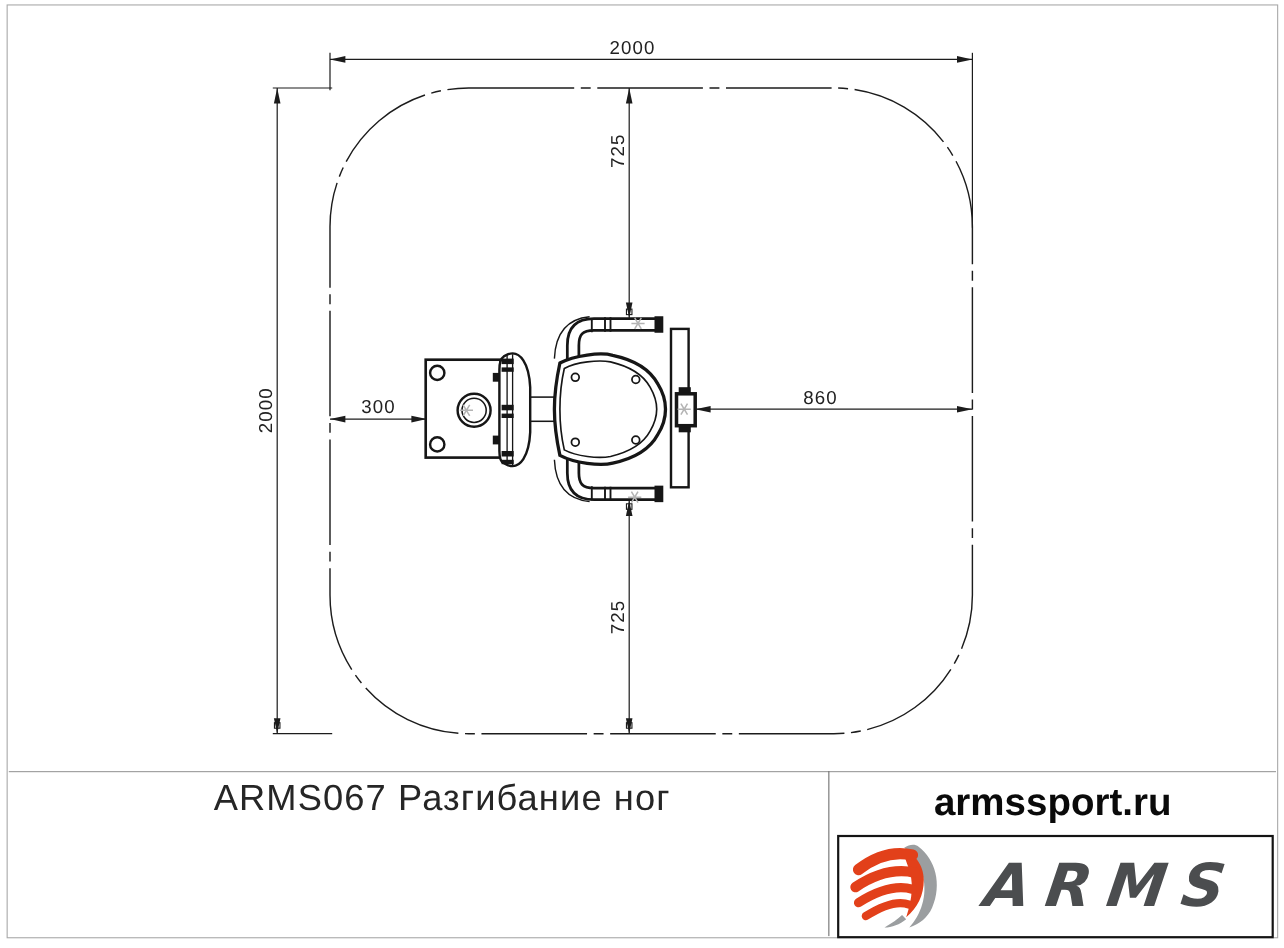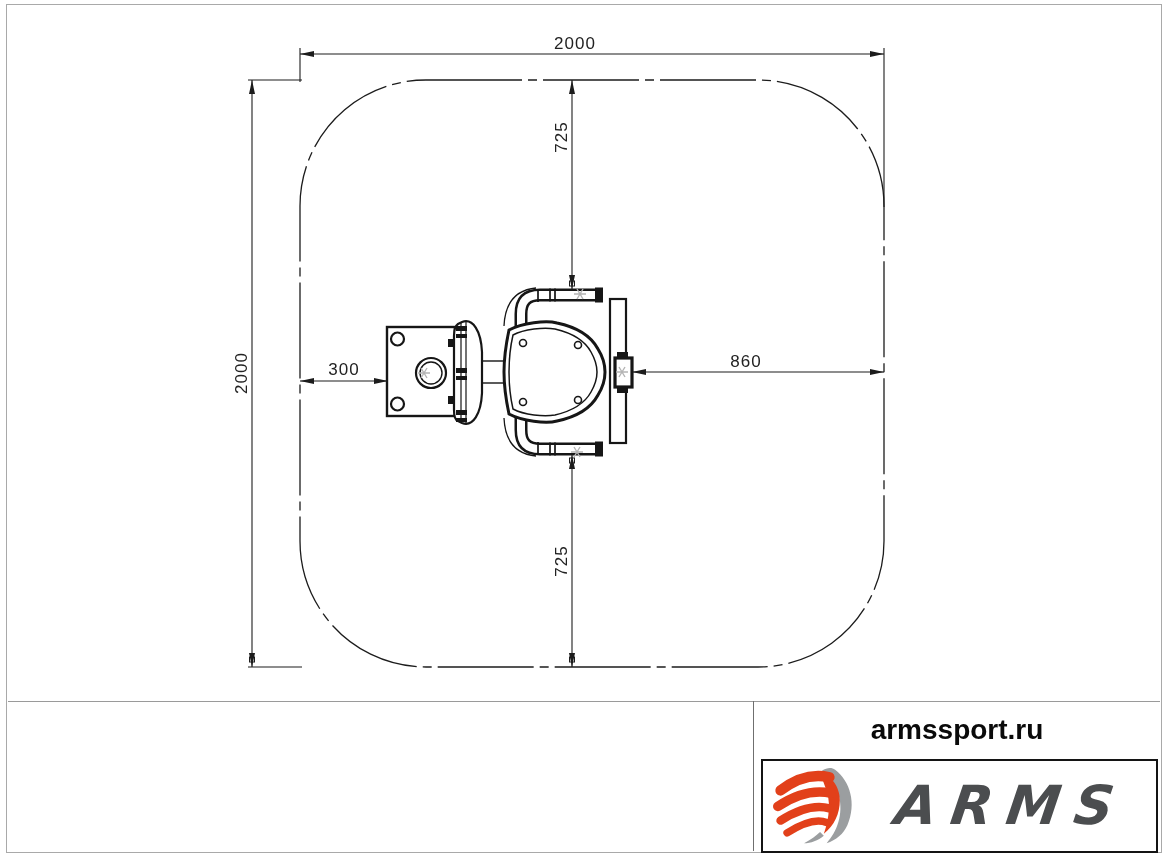"ARMS067 Разгибание ног" div { html: none -> <div>ARMS067 Разгибание ног</div> }
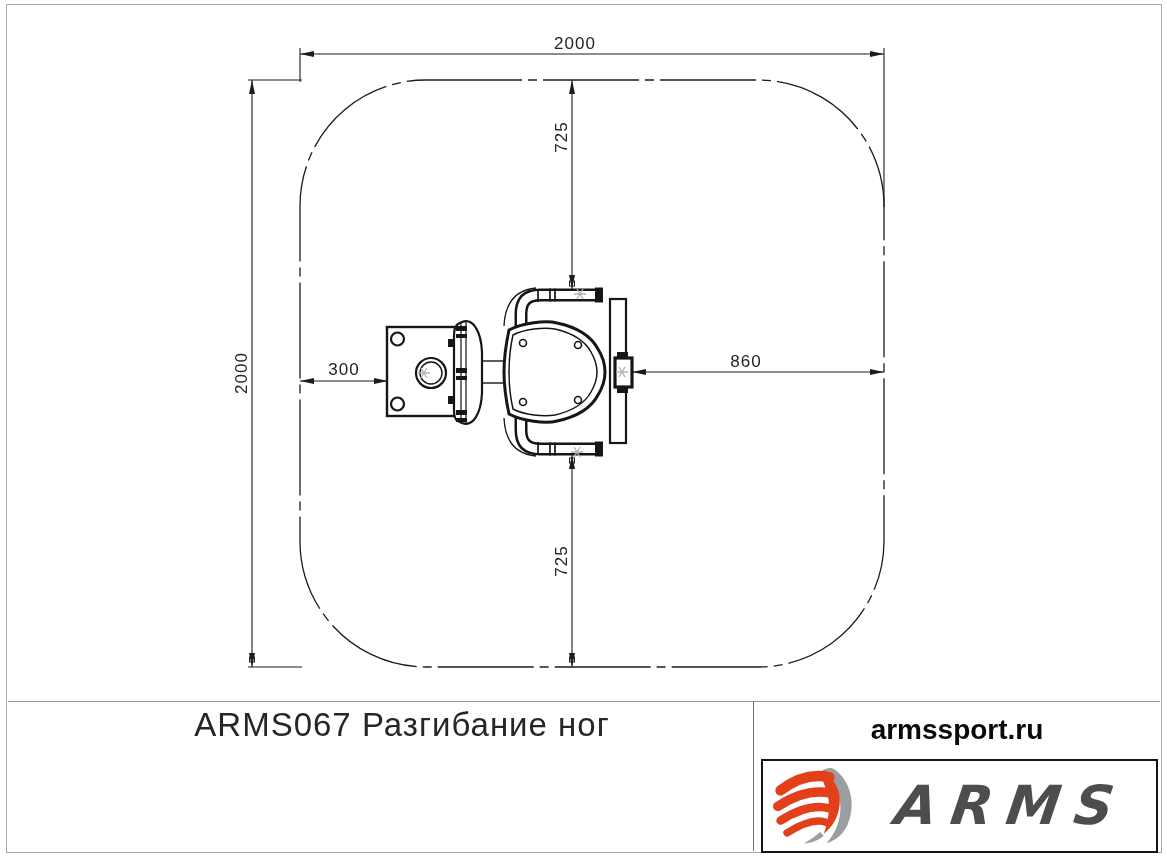"armssport.ru" #site-block { font-size: 28px -> 35px }
